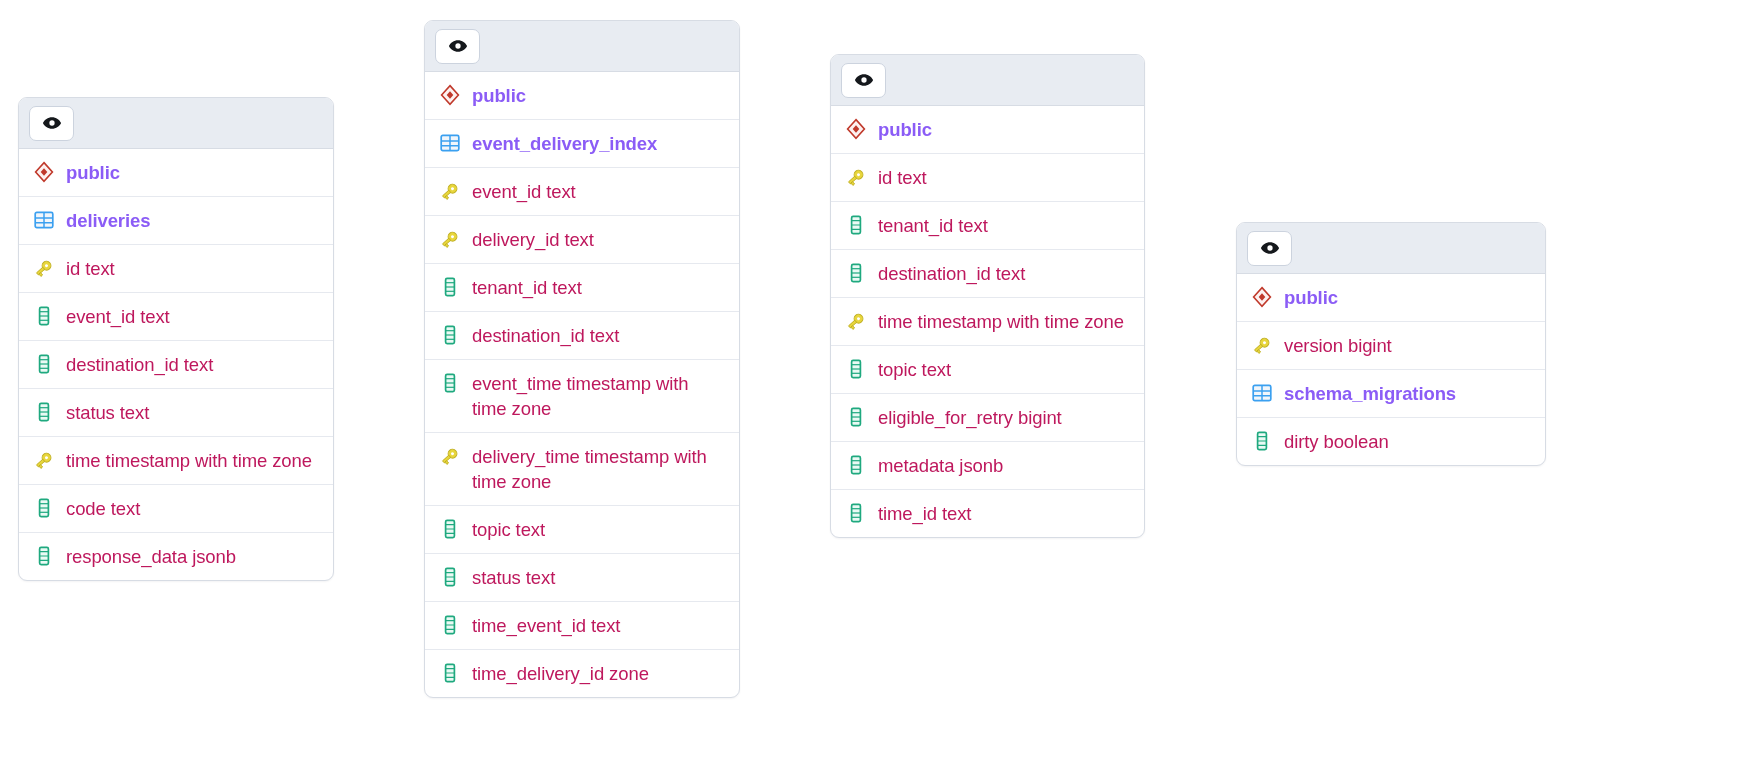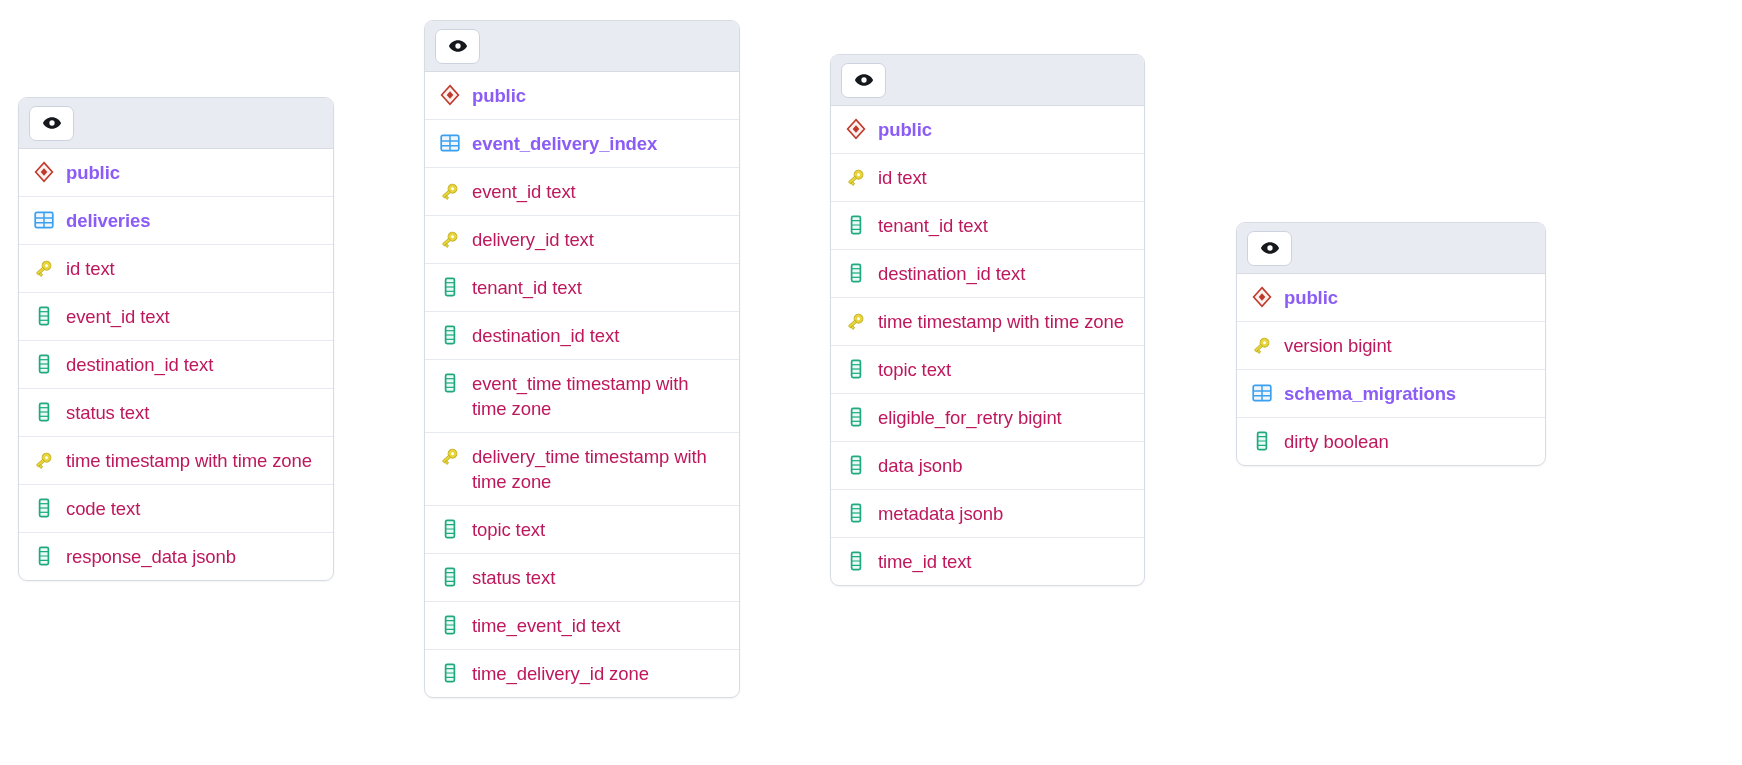"data jsonb" div.row { html: <div> <span> <svg> <rect></rect> <line></line> <line></line> <line></line> </svg> </span> <span>data jsonb</span> </div> -> none }
